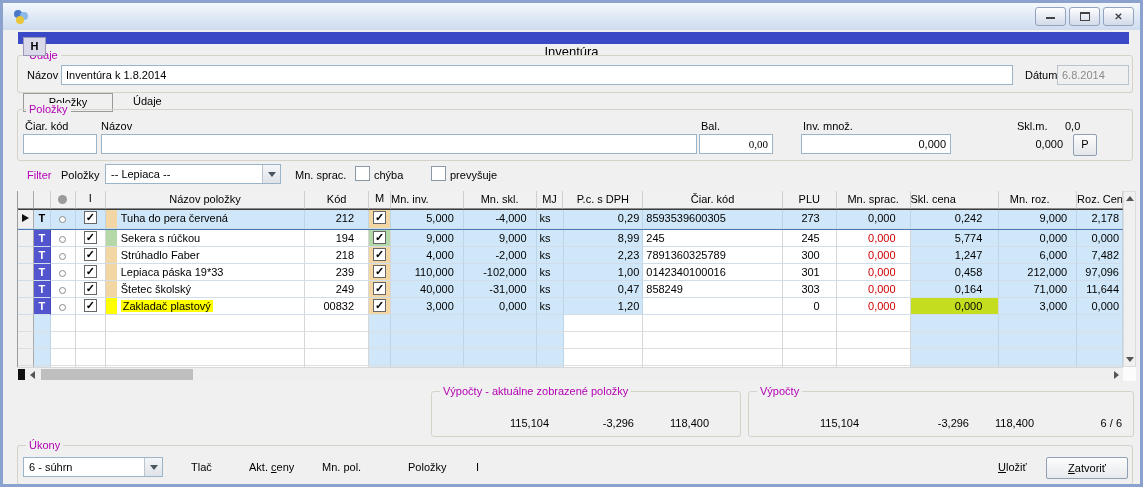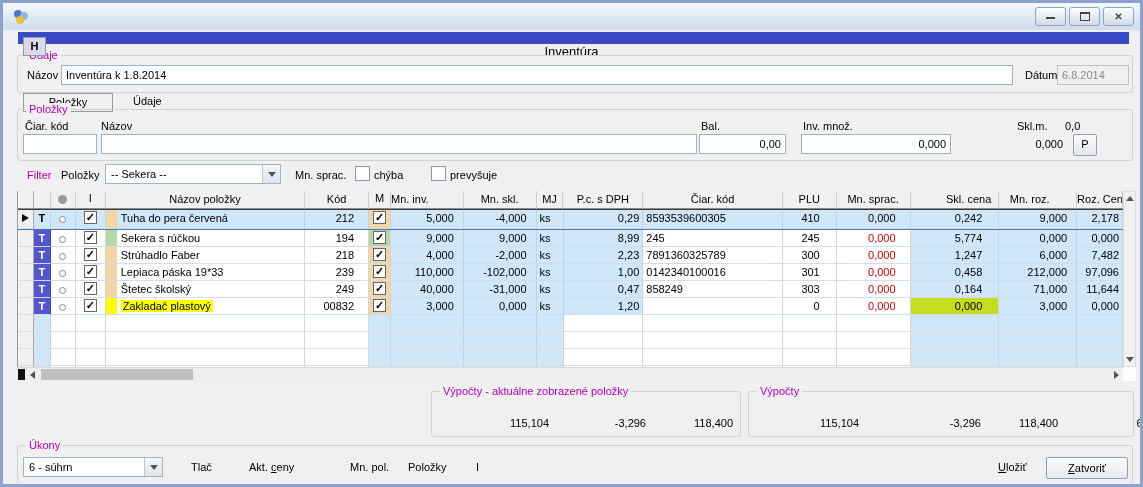"0,00" input.inp { font-family: none -> Liberation Serif, serif; width: 87px -> 74px }
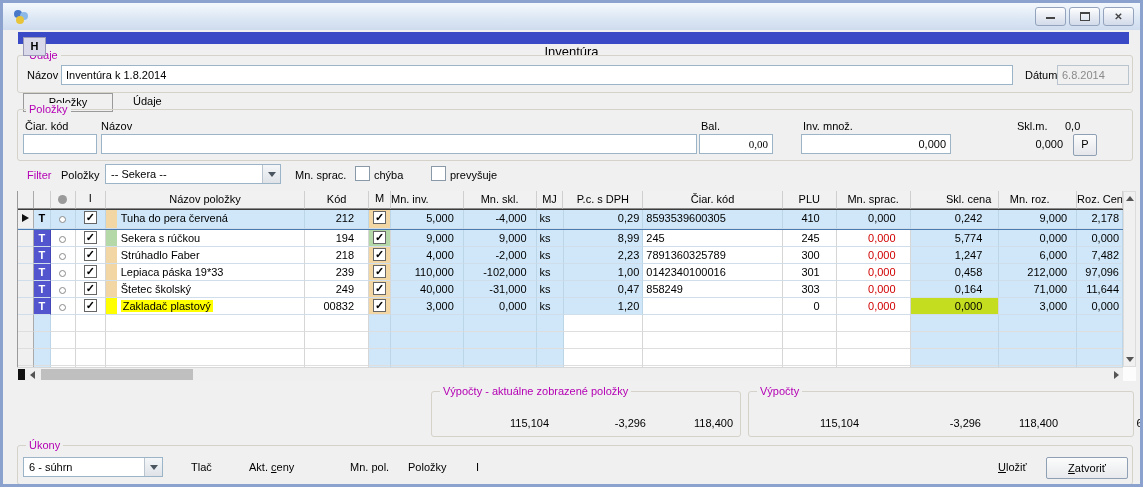"-- Sekera --" span.cv { text: Sekera -> Lepiaca }
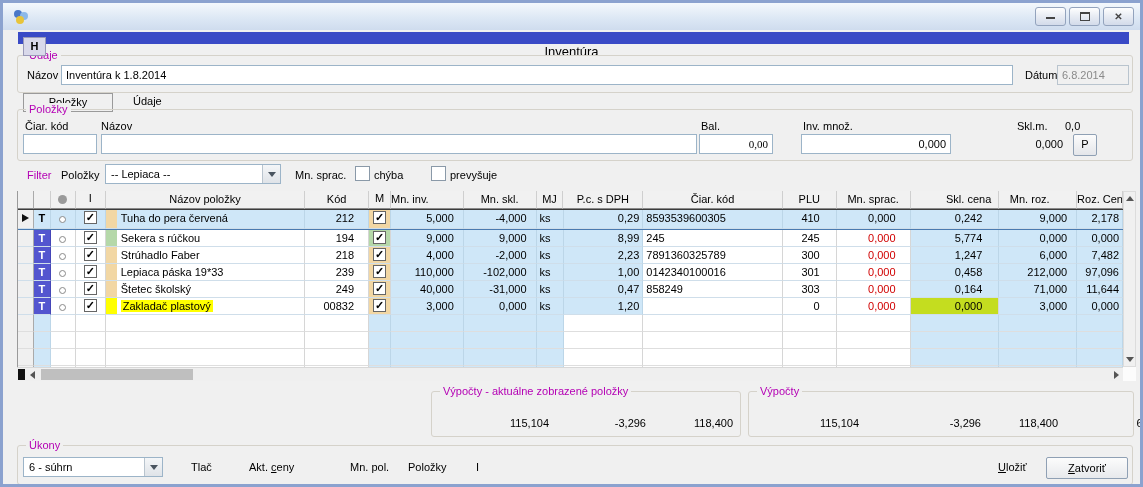"Skl. cena" div.c { text-align: right -> left }
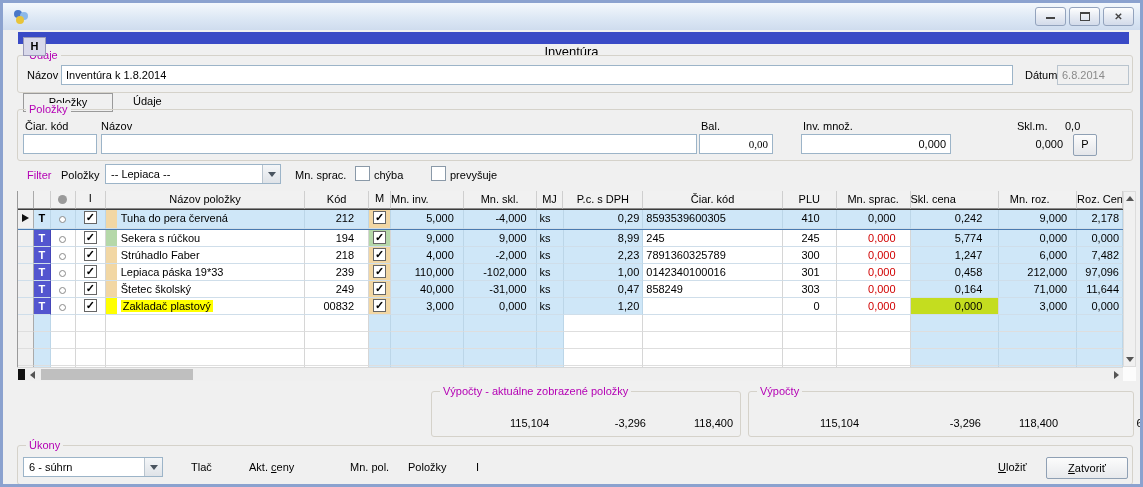"410" div.c { text: 410 -> 273 }
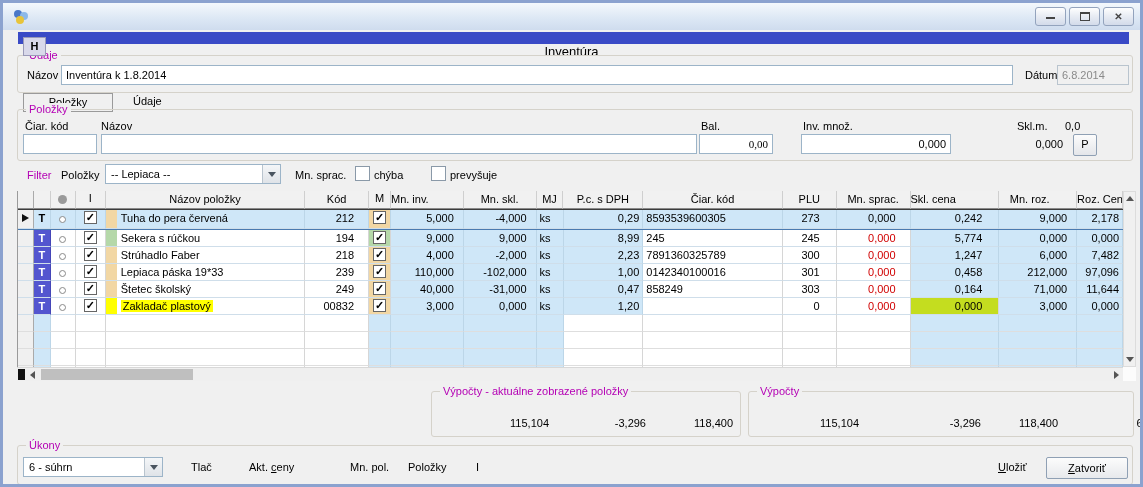"115,104" .sumvals { gap: 12px -> none }
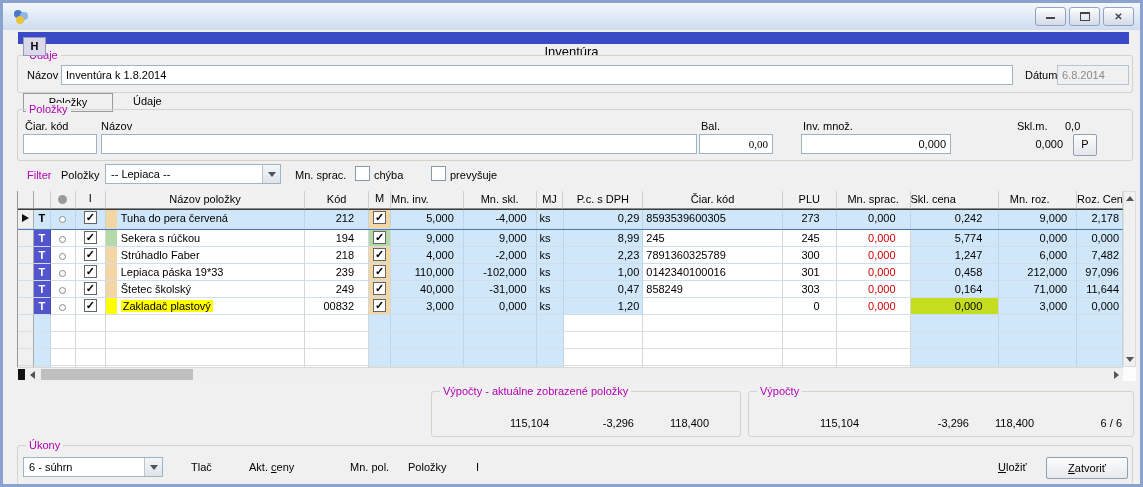"Mn. pol." button.flatbtn { margin-left: 28px -> none }
